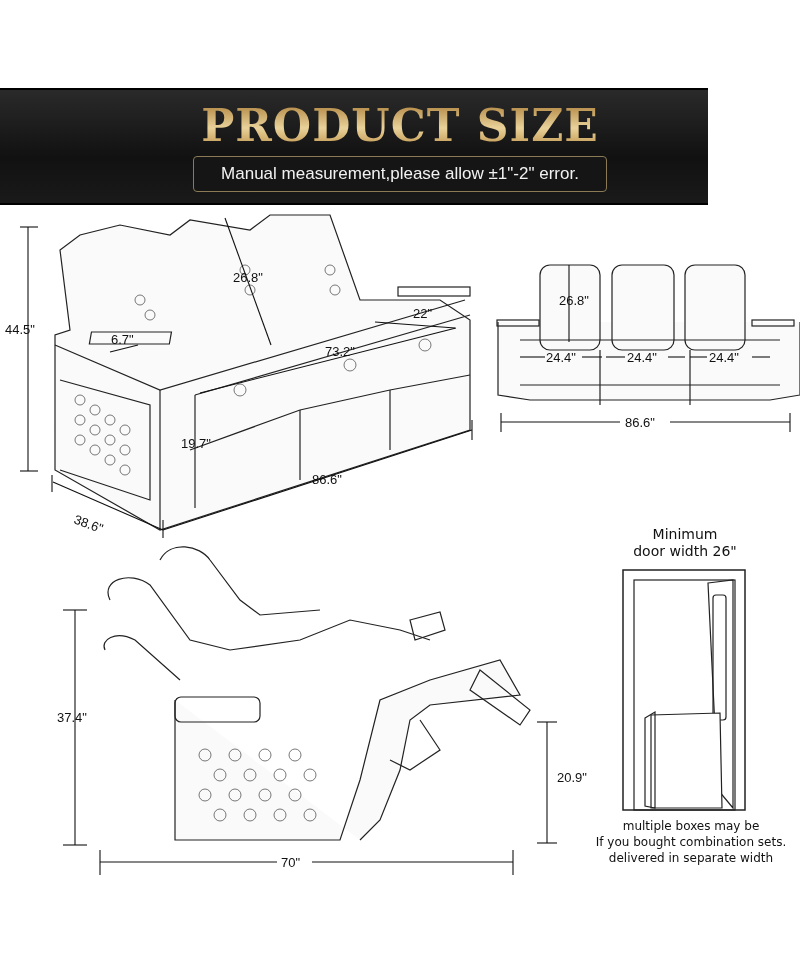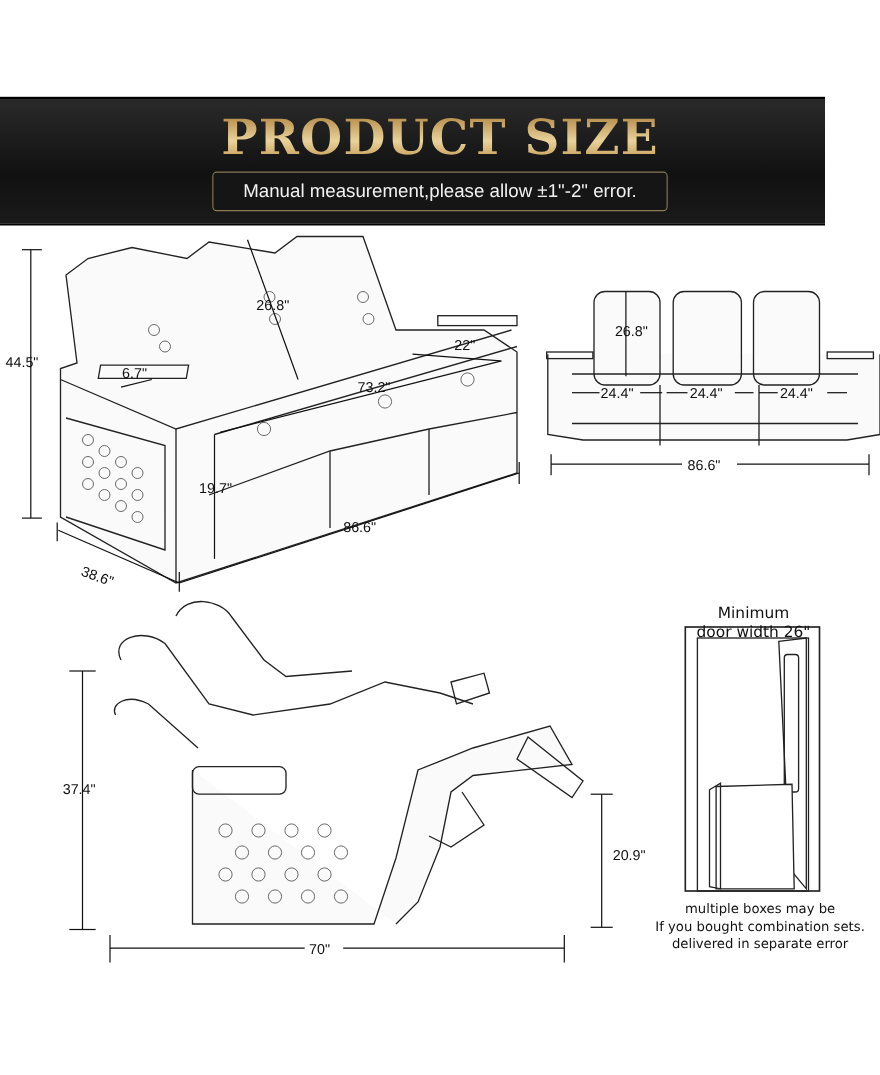"PRODUCT SIZE" .banner { padding-left: 42px -> none }
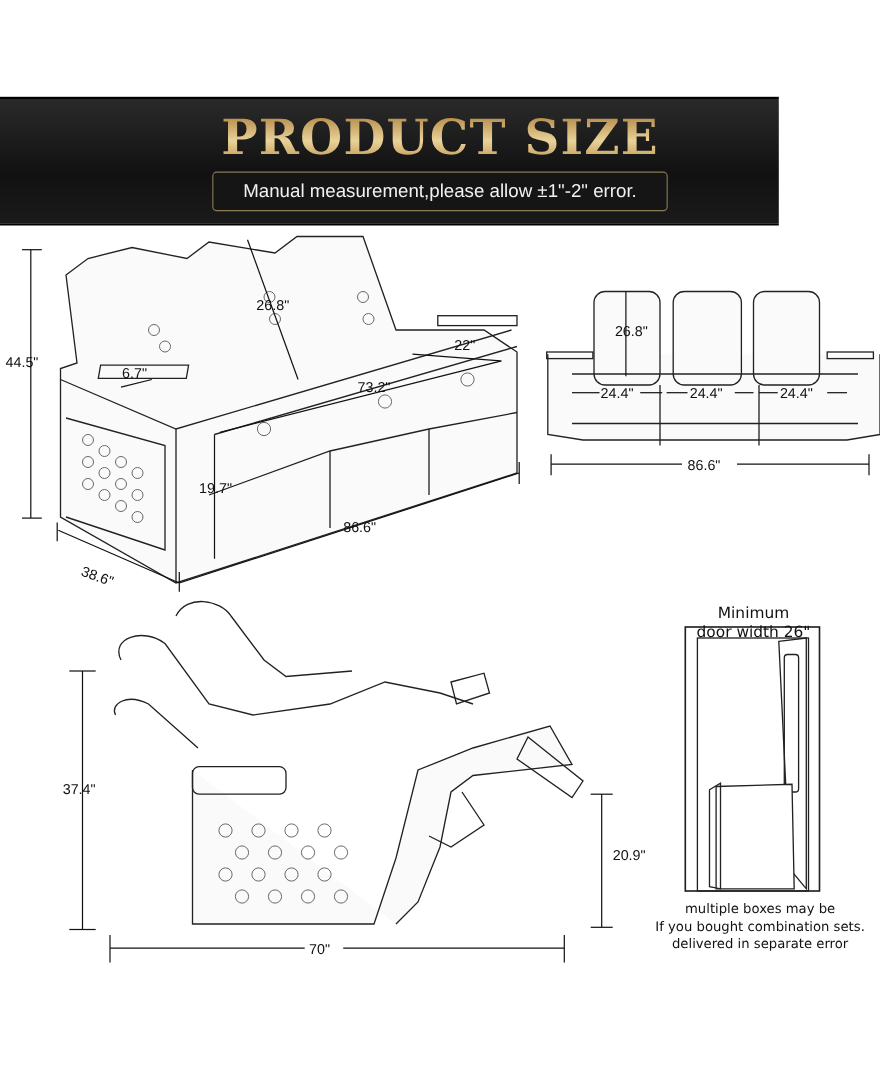"Minimum" .door-title { margin-top: 24px -> none }
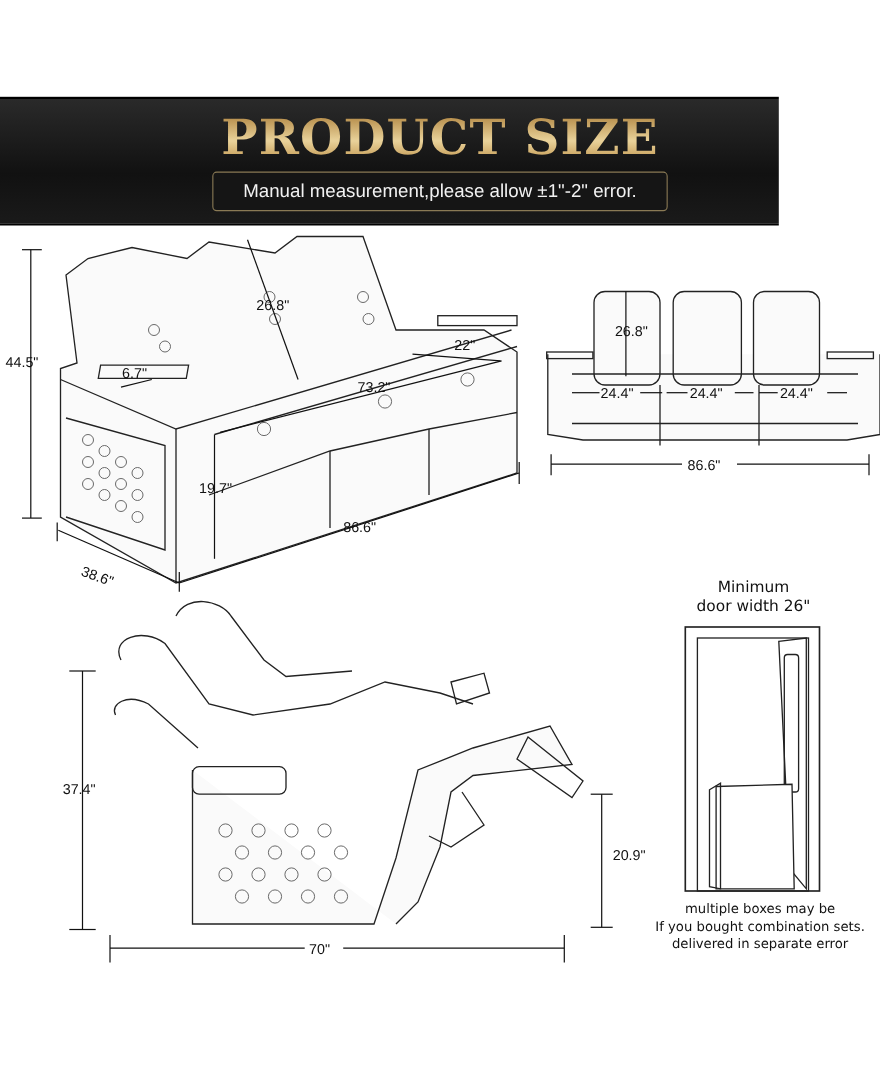"delivered in separate error" div { text: error -> width }
